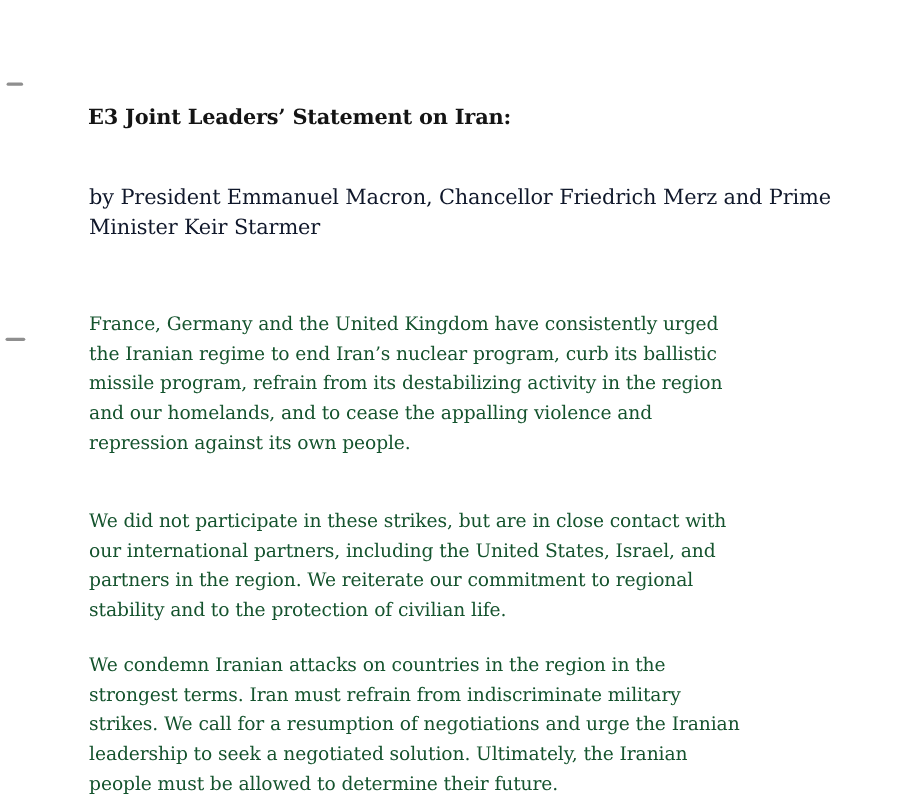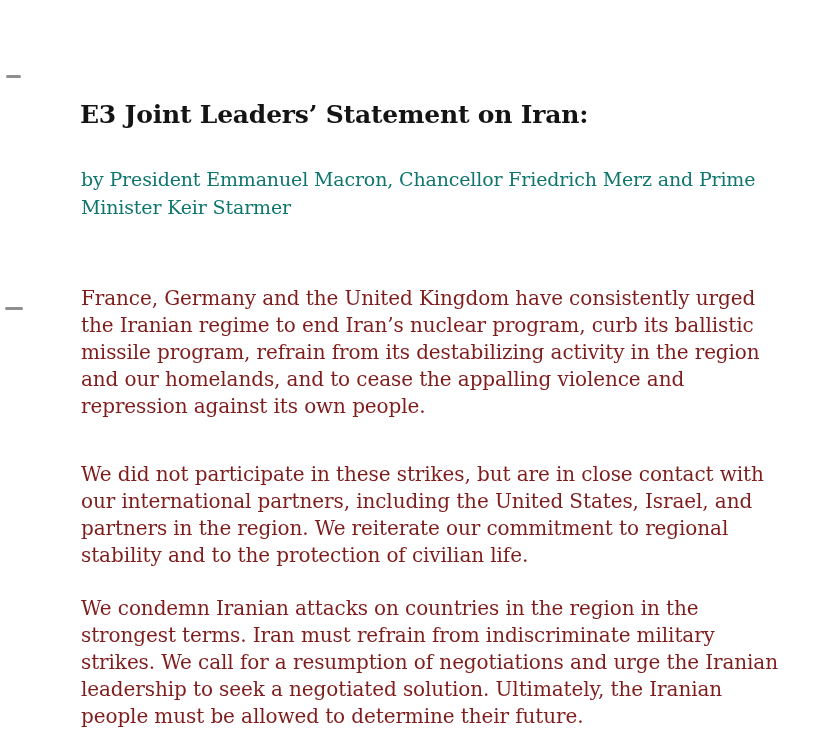"E3 Joint Leaders’ Statement on" .article-title { font-size: 25px -> 19px }
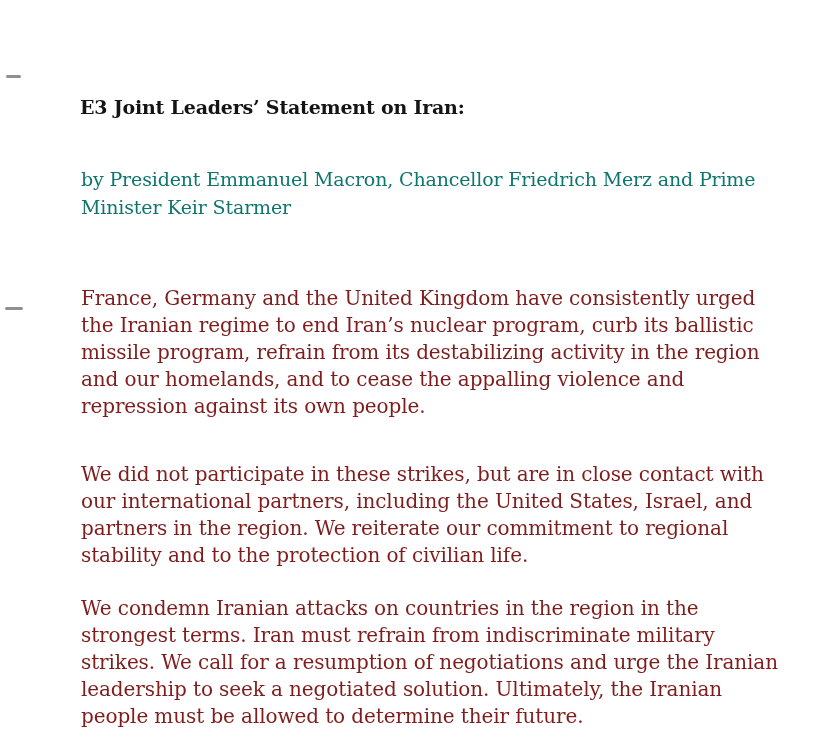"by President Emmanuel Macron, Chancellor" .byline { color: #0f766e -> #0f172a }
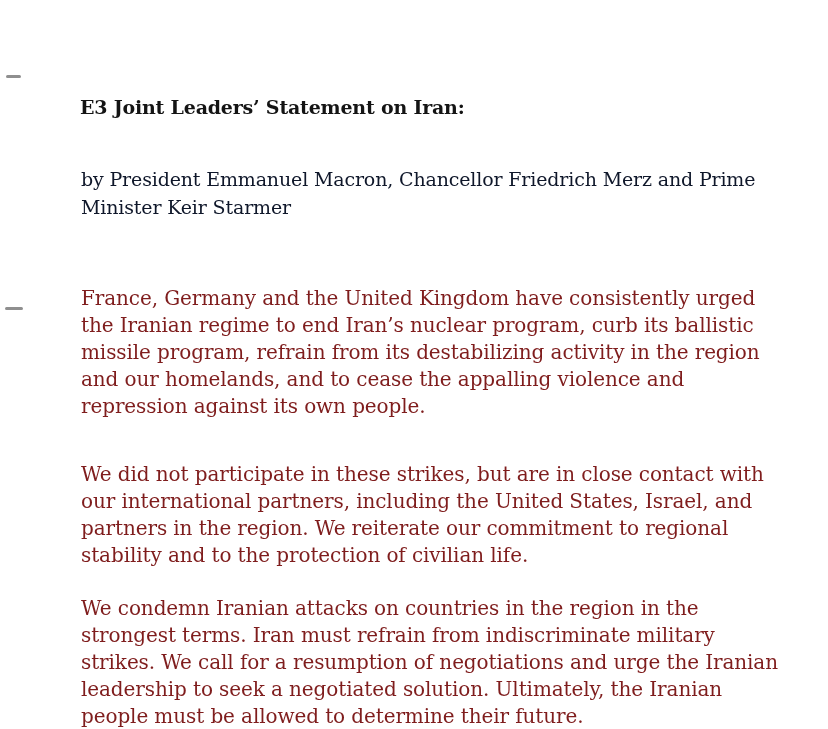"France, Germany and the United" .paragraph { color: #7f1d1d -> #14532d; font-size: 20px -> 17px }
